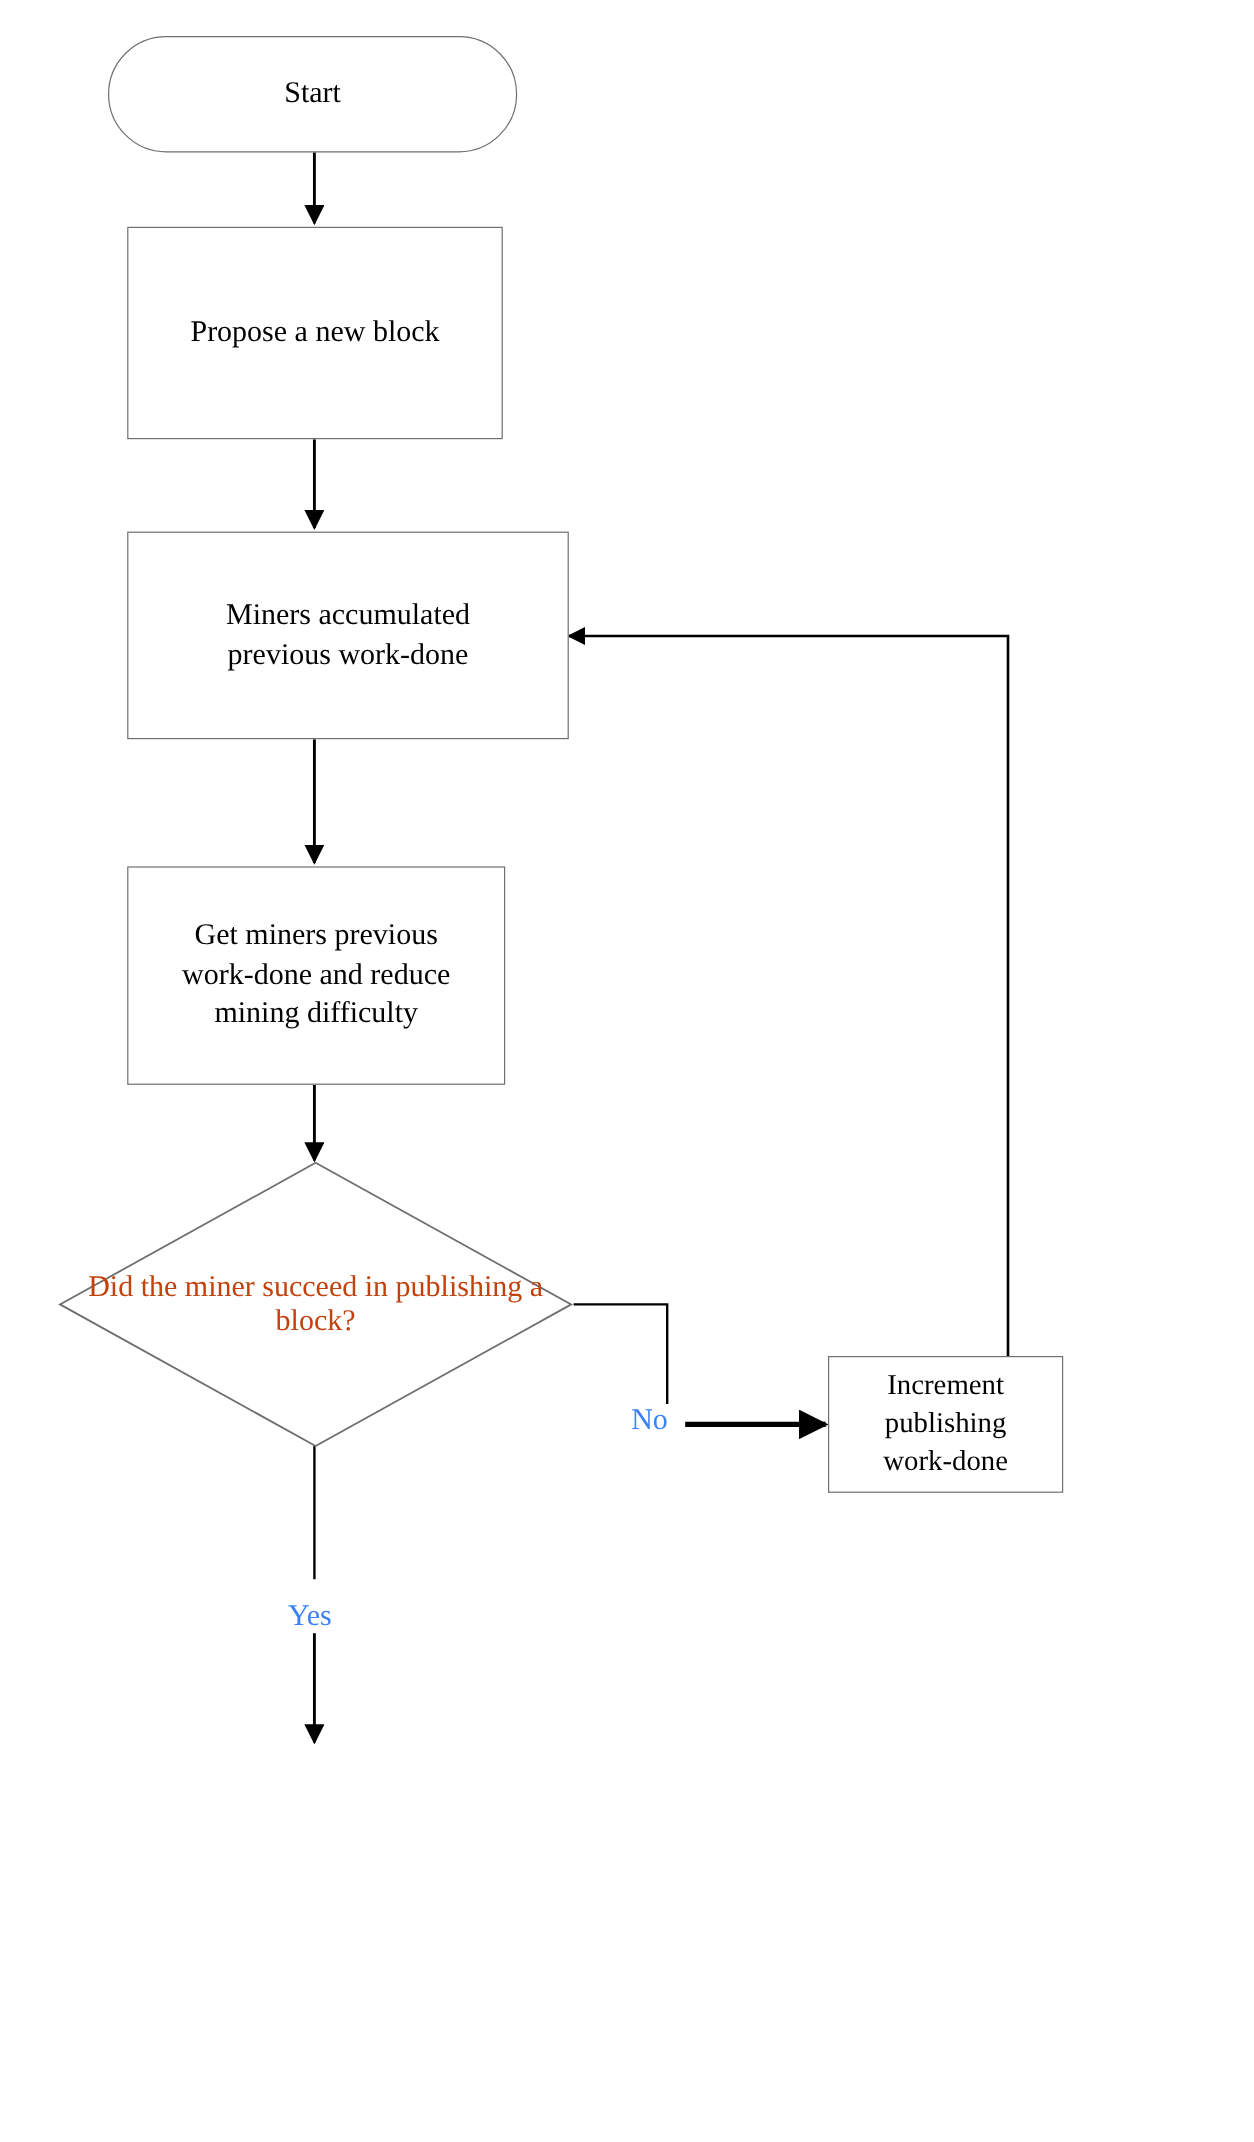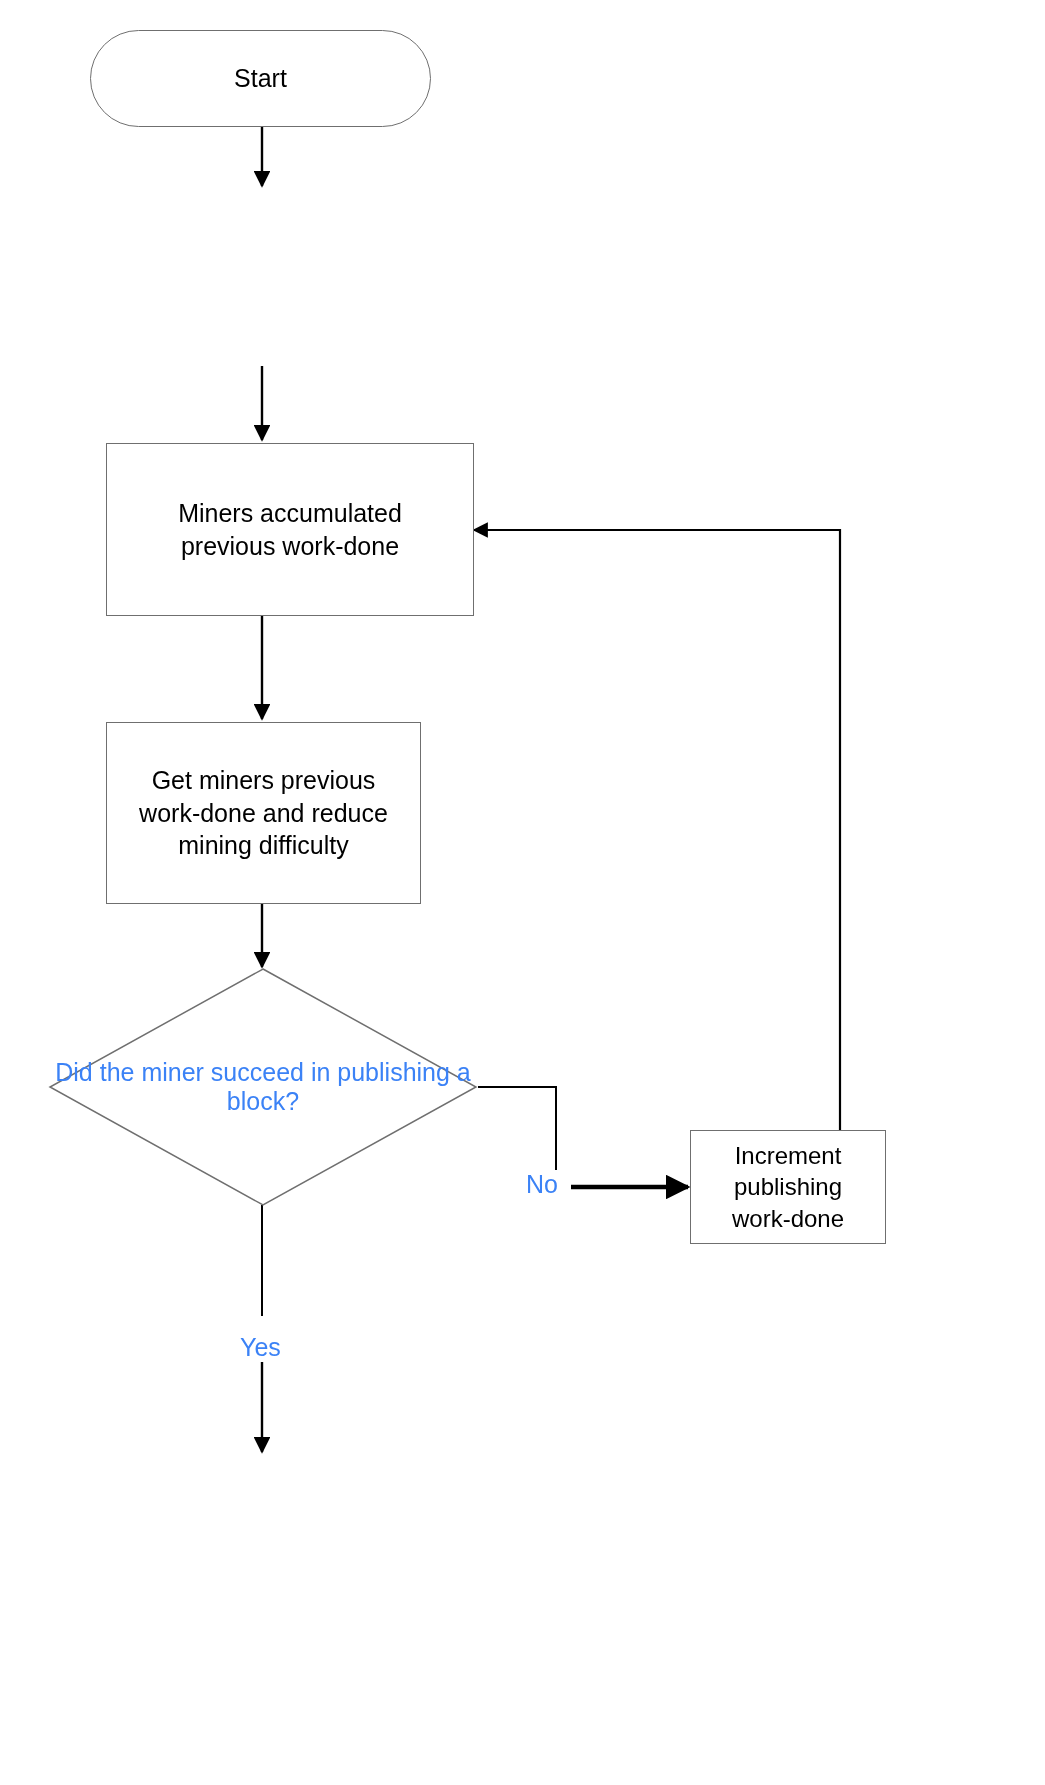"Start" #canvas { font-family: Liberation Sans, sans-serif -> Liberation Serif, serif }
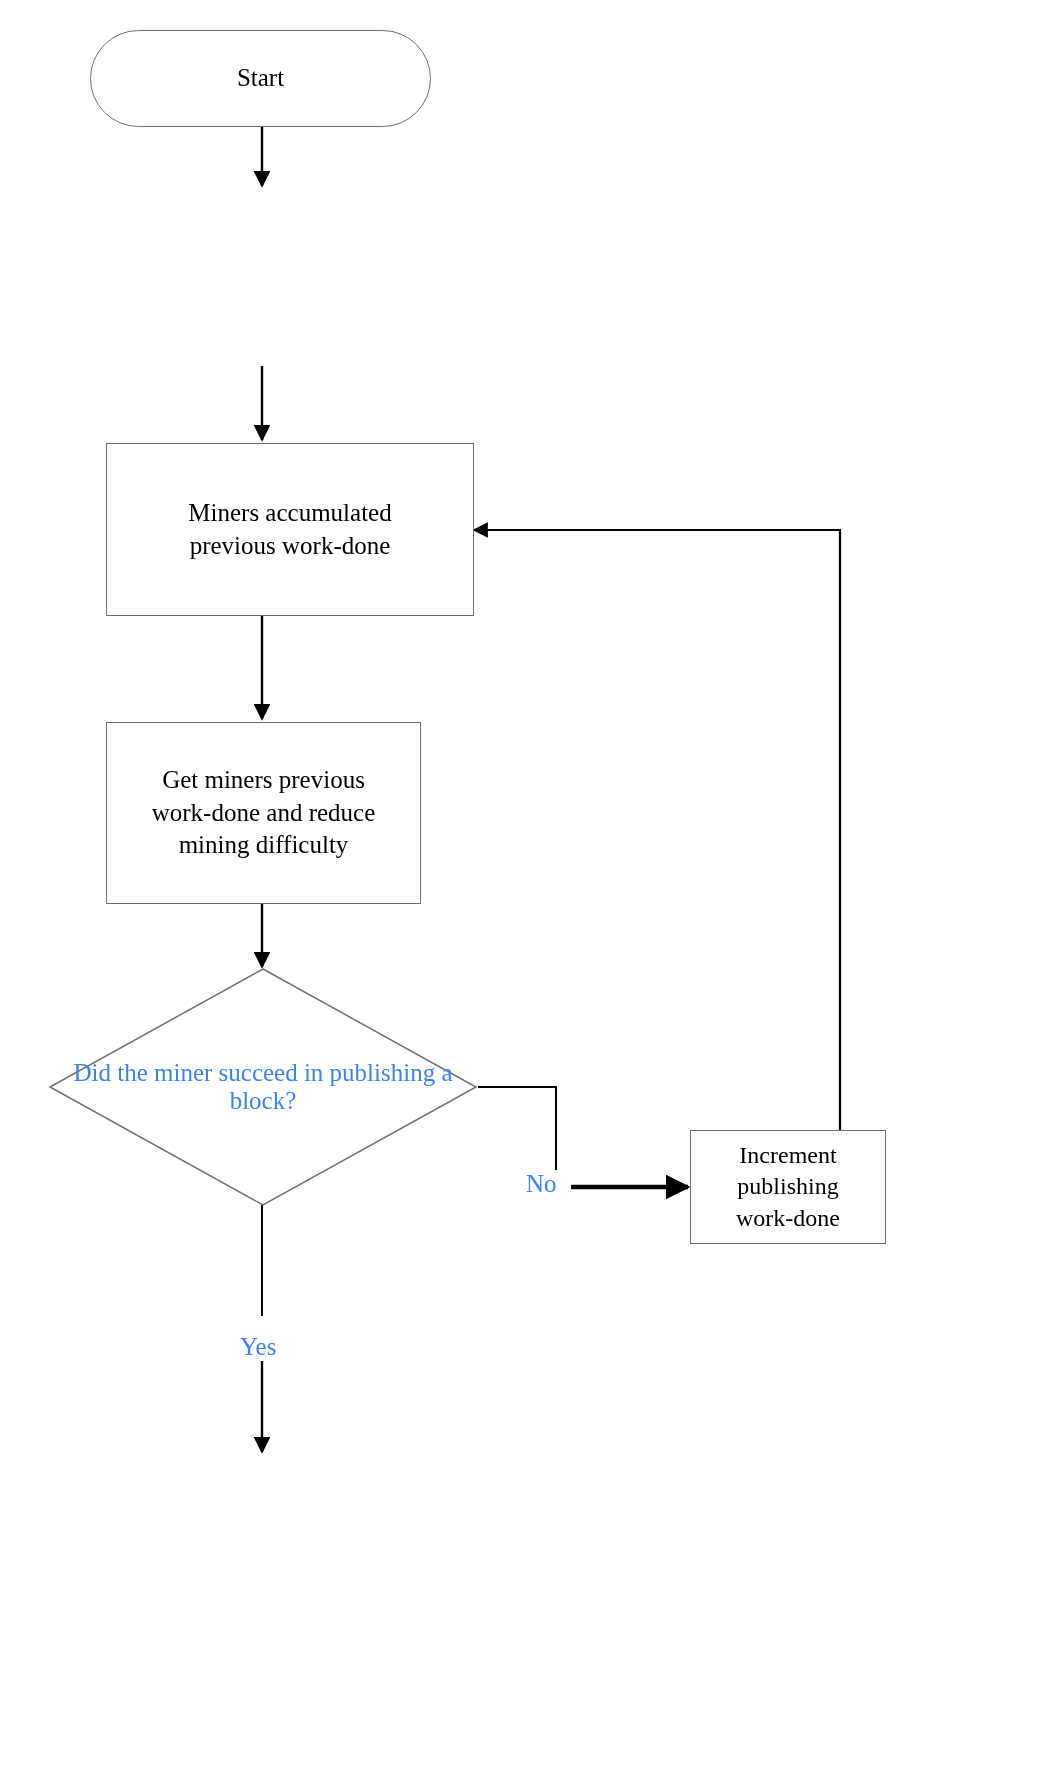"Propose a new block" div.node { html: none -> <div> <span>Propose a new block</span> </div> }
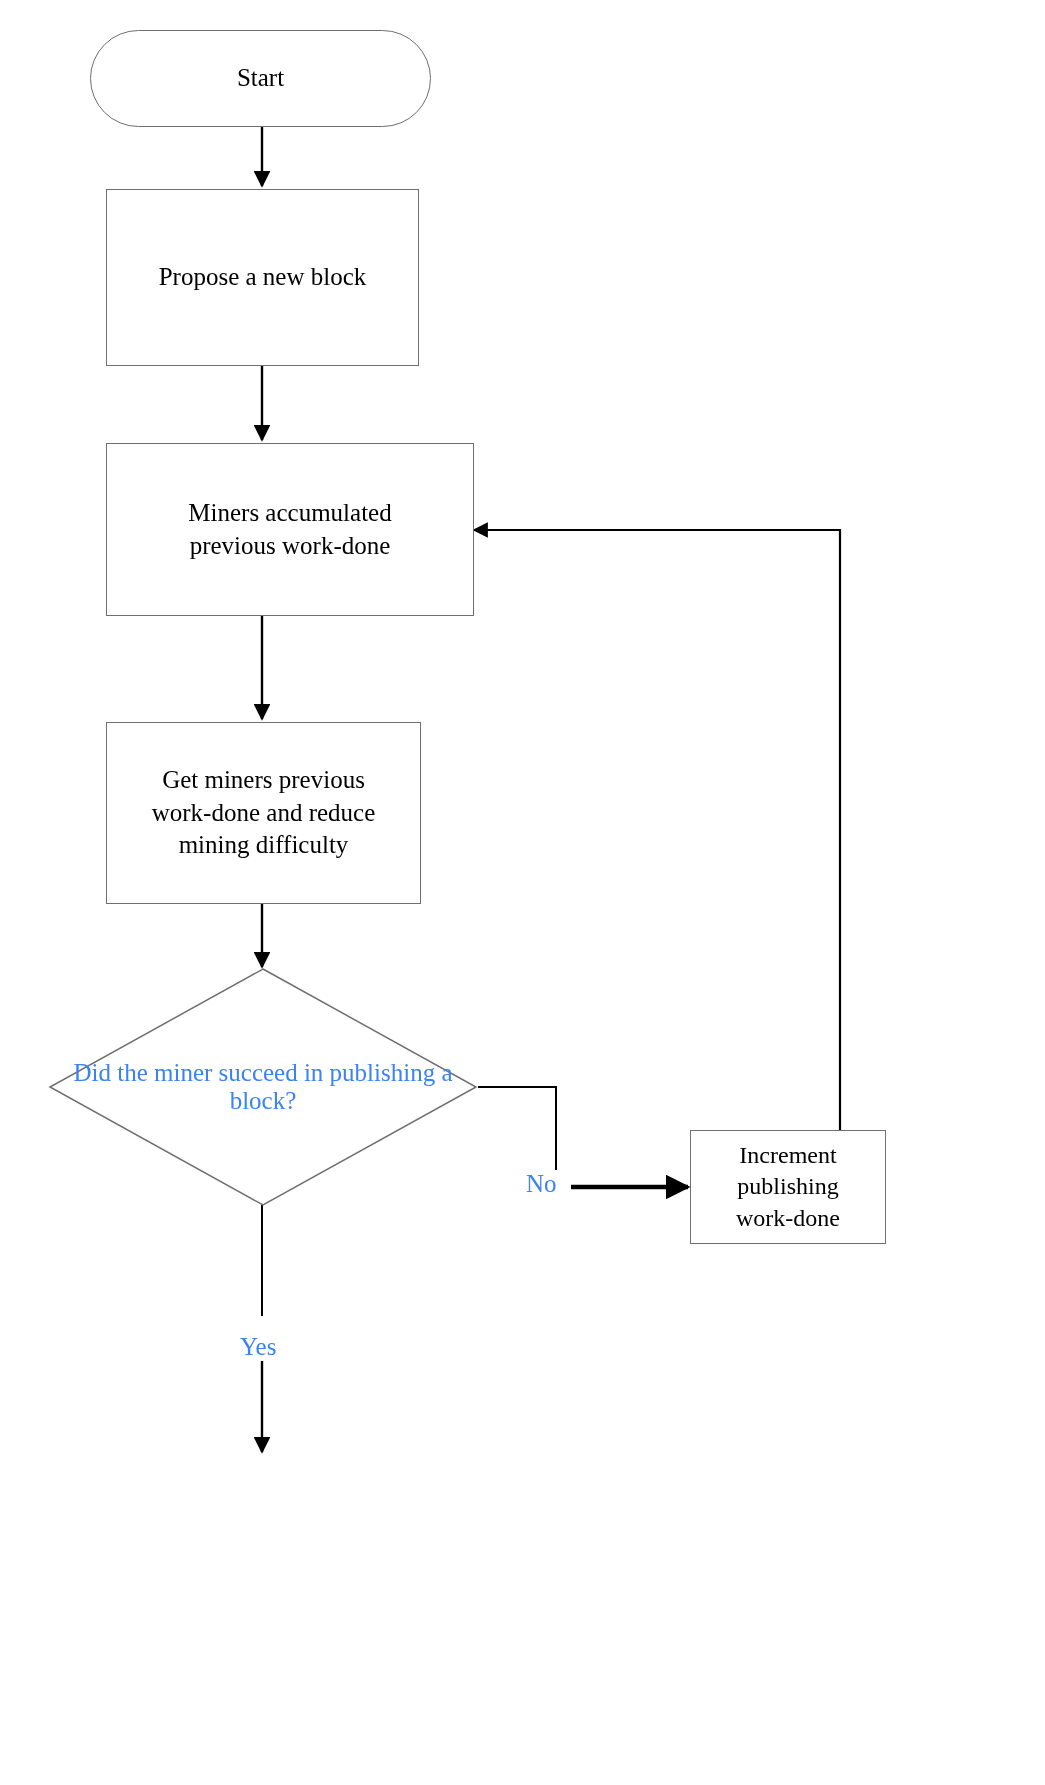"Did the miner succeed in" .decision-text { color: #3b82f6 -> #c2410c }
